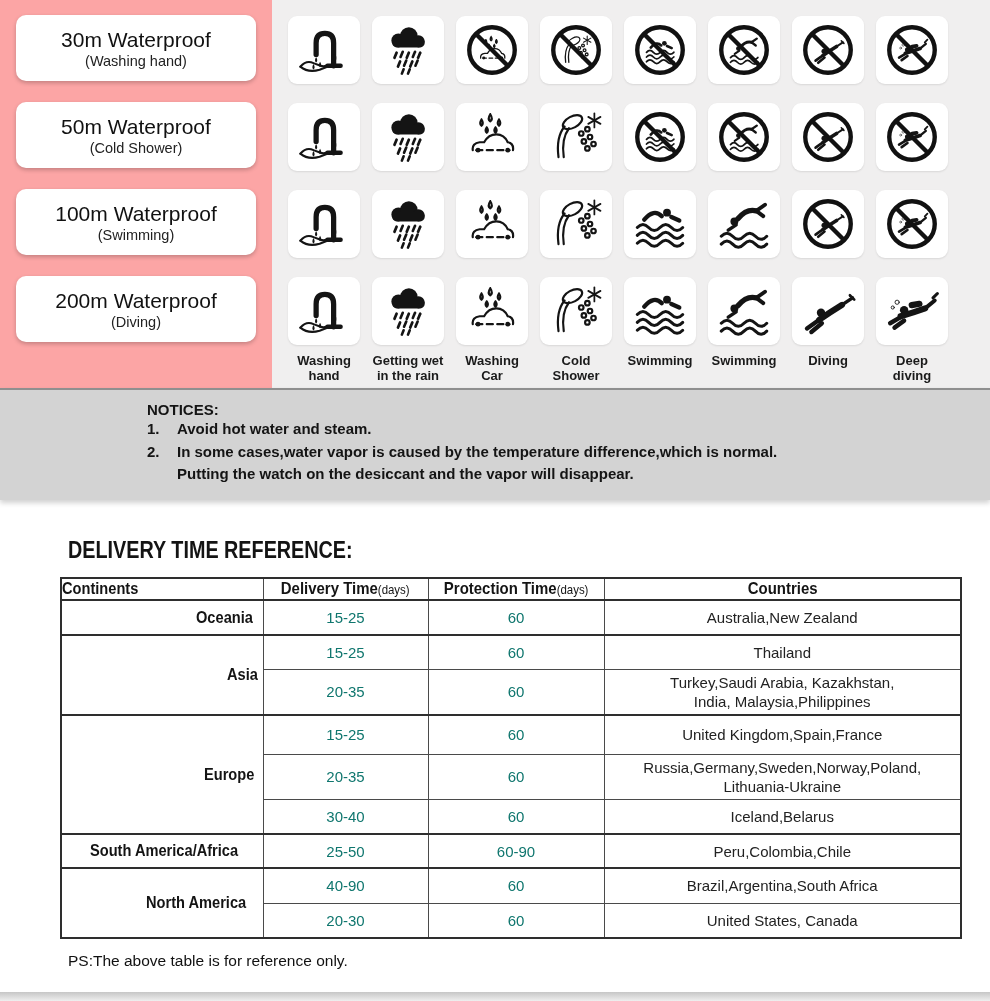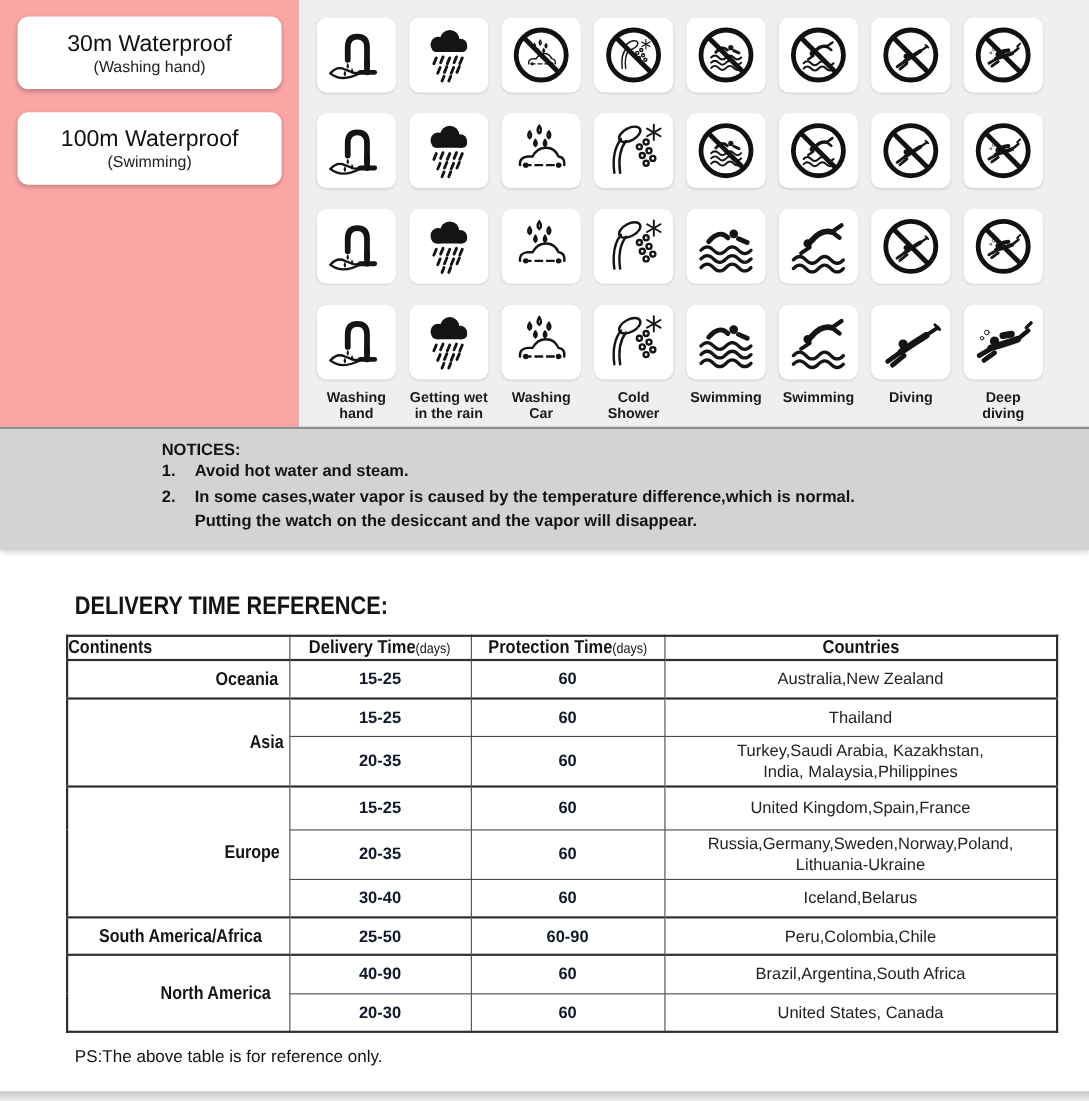"50m Waterproof" div.wp-box { html: none -> <div> <div>50m Waterproof</div> <div>(Cold Shower)</div> </div> }
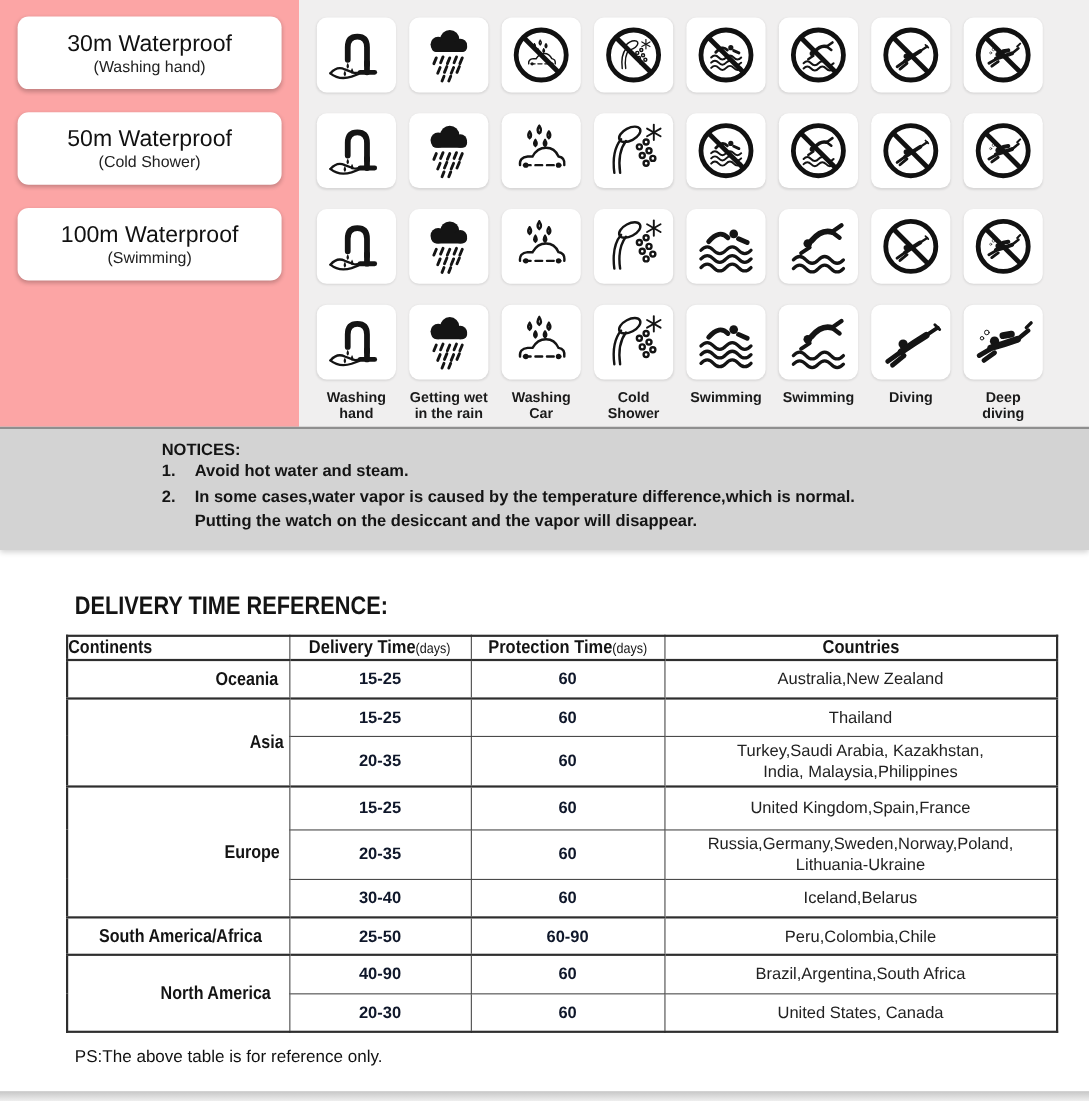"200m Waterproof" div.wp-box { html: none -> <div> <div>200m Waterproof</div> <div>(Diving)</div> </div> }
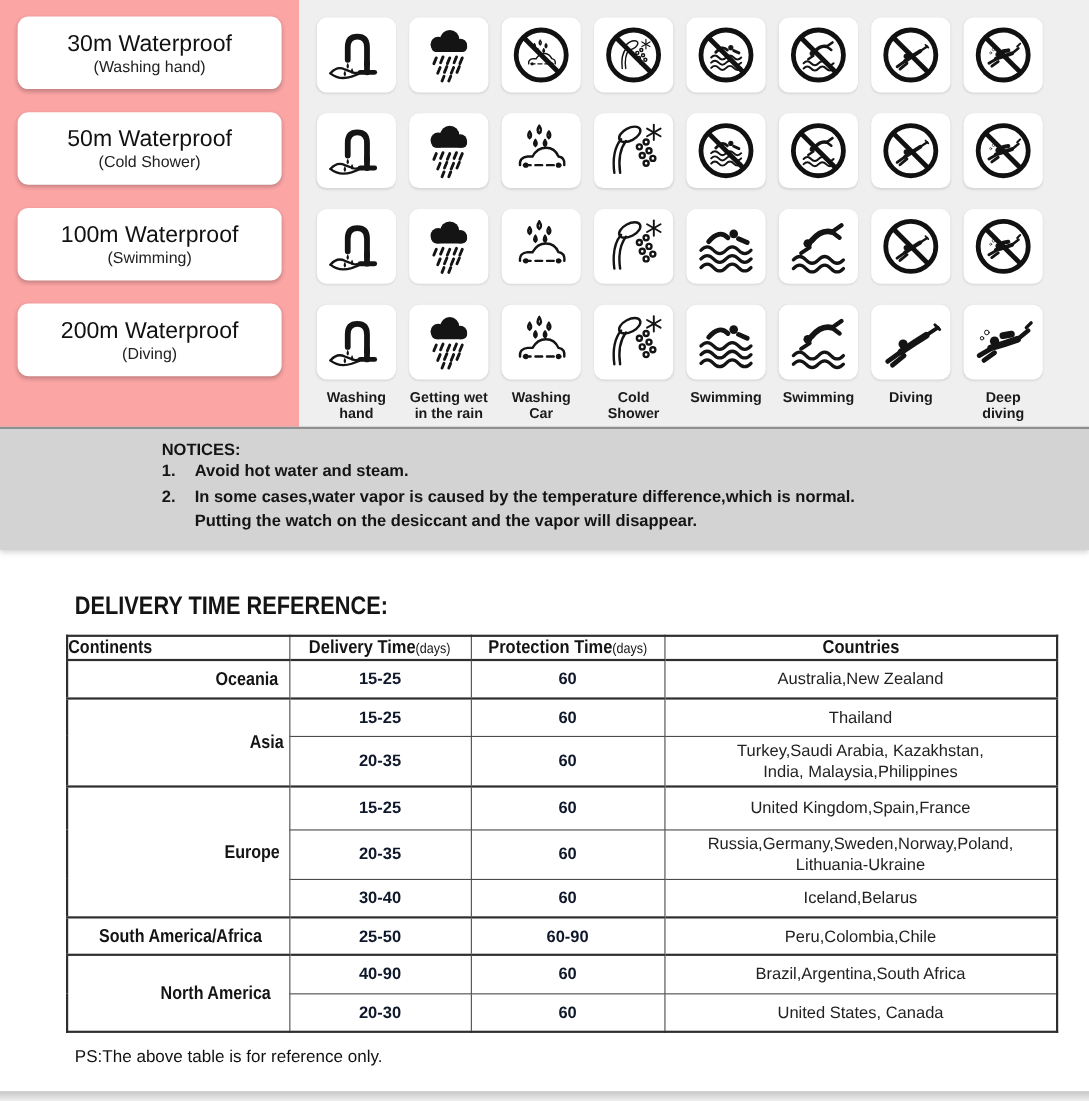"15-25" .num { color: #0f172a -> #0f766e; font-weight: bold -> normal }
